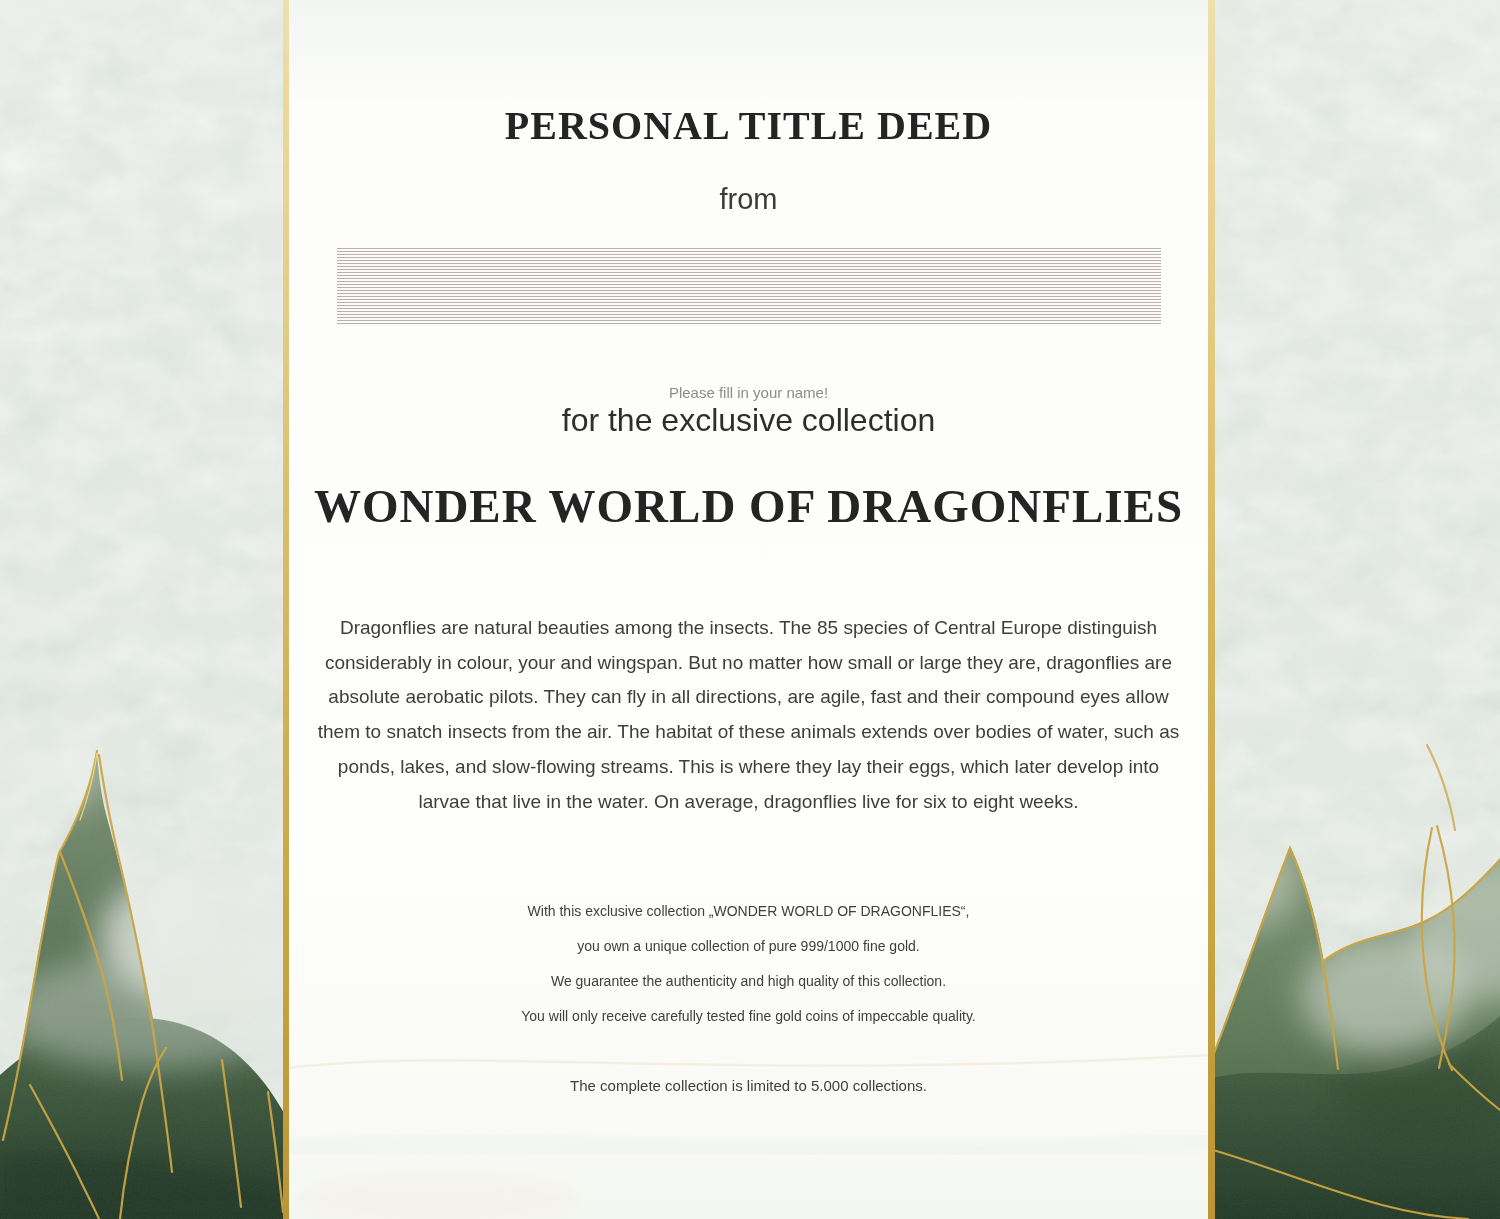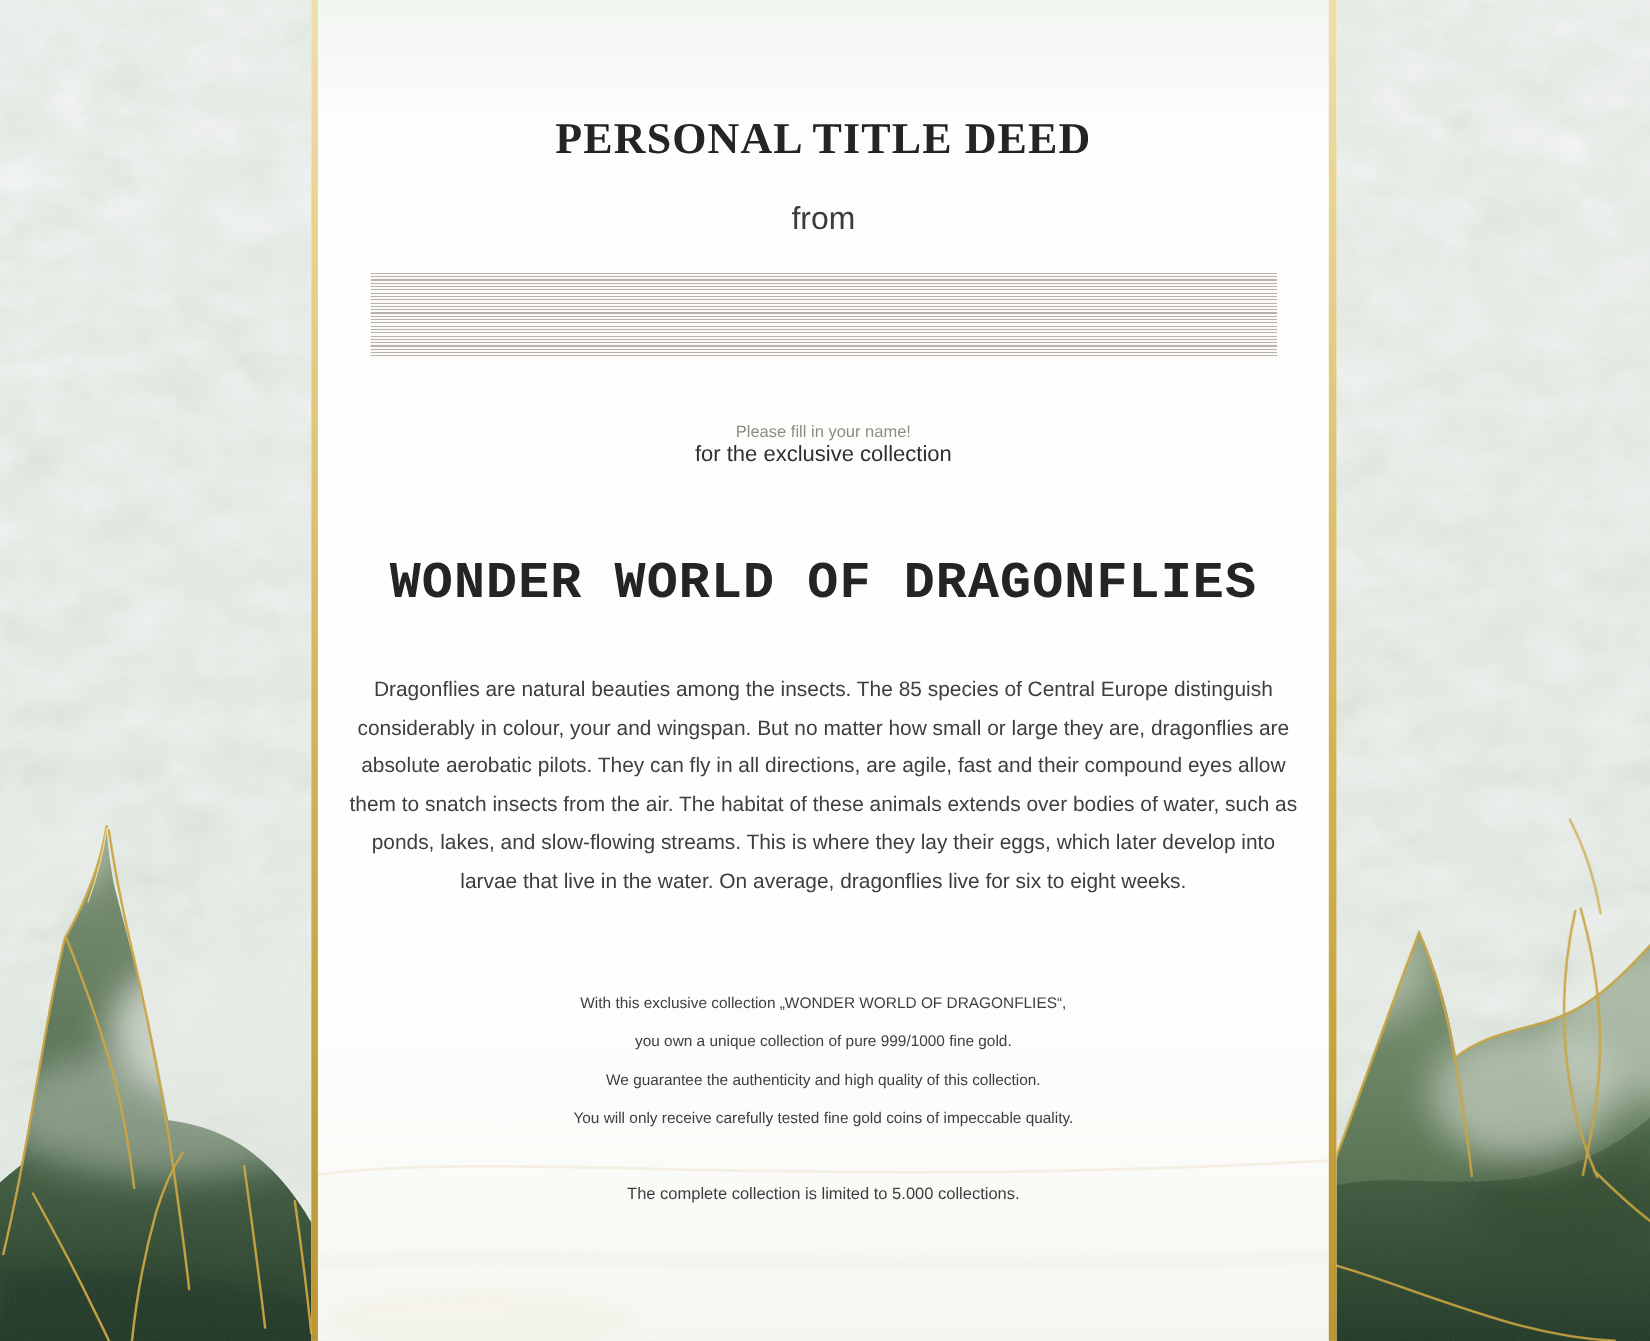"for the exclusive collection" .subtitle { font-size: 20px -> 32px }
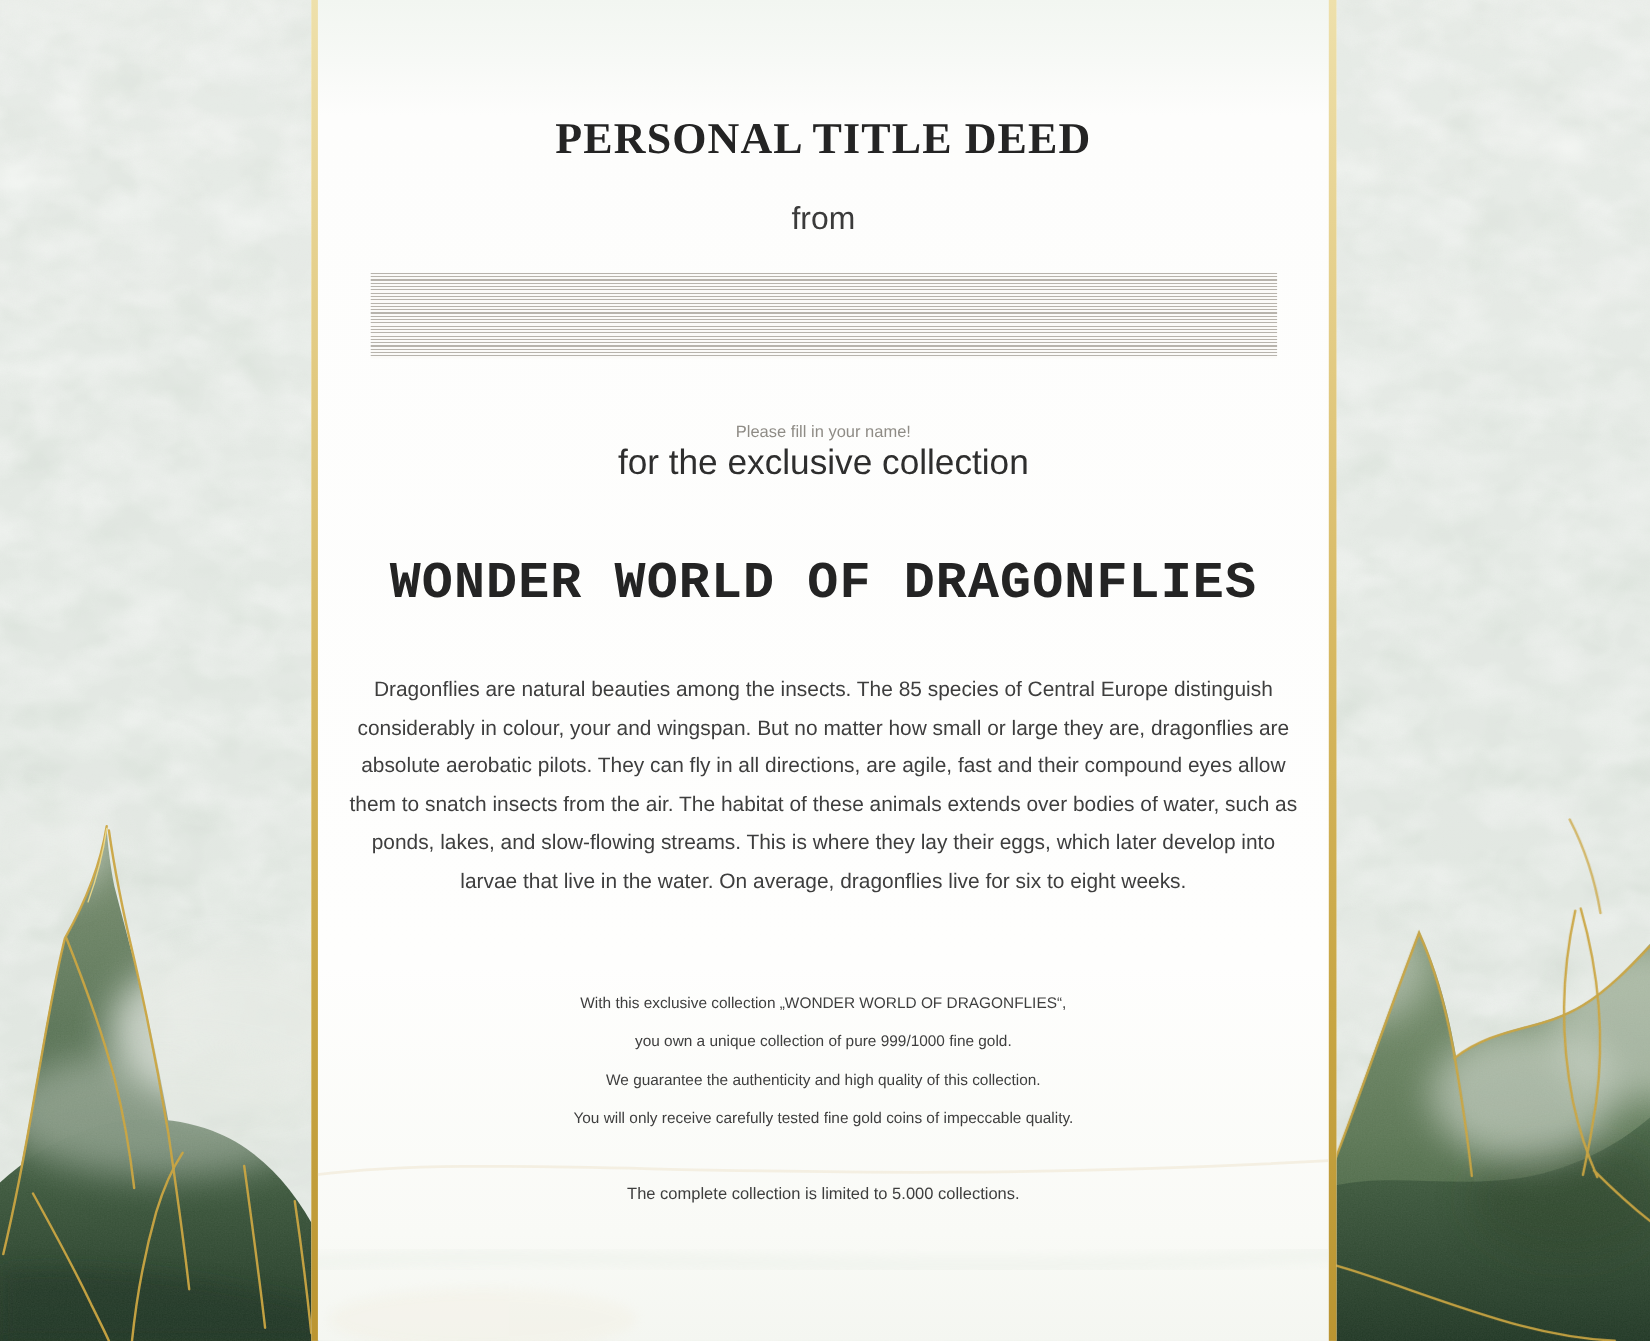"WONDER WORLD OF DRAGONFLIES" .collection-title { font-family: Liberation Mono, monospace -> Liberation Serif, serif; top: 505px -> 479px }
